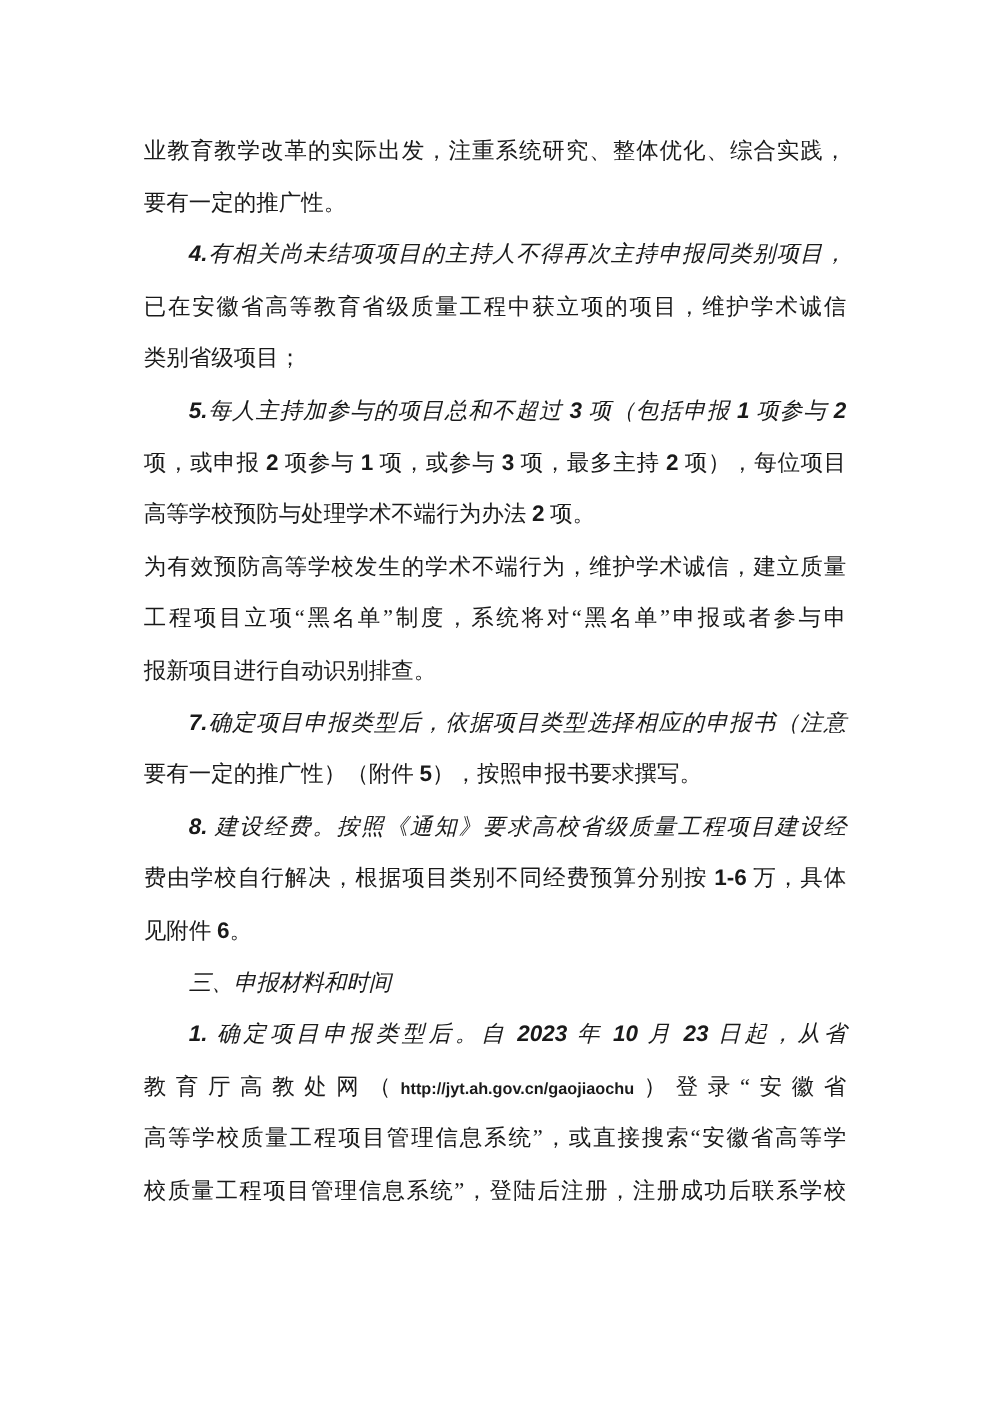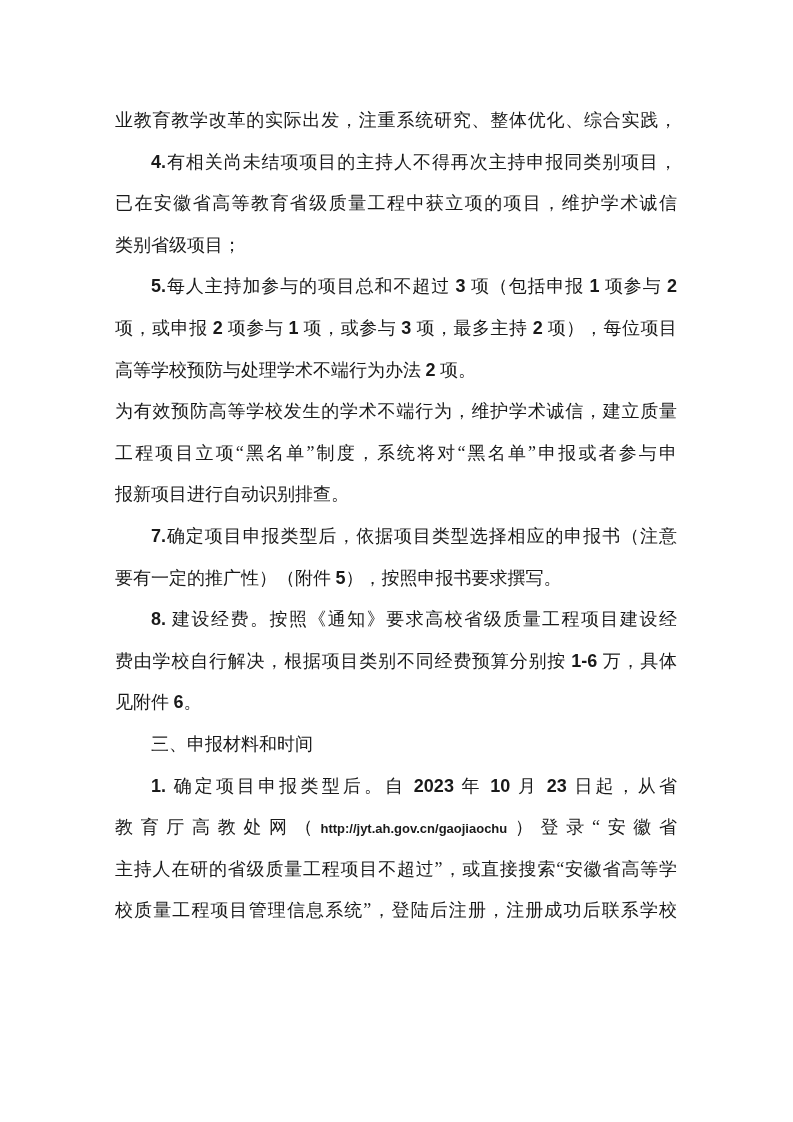"要有一定的推广性。" div.line { html: none -> <div><span>要有一定的推广性。</span></div> }
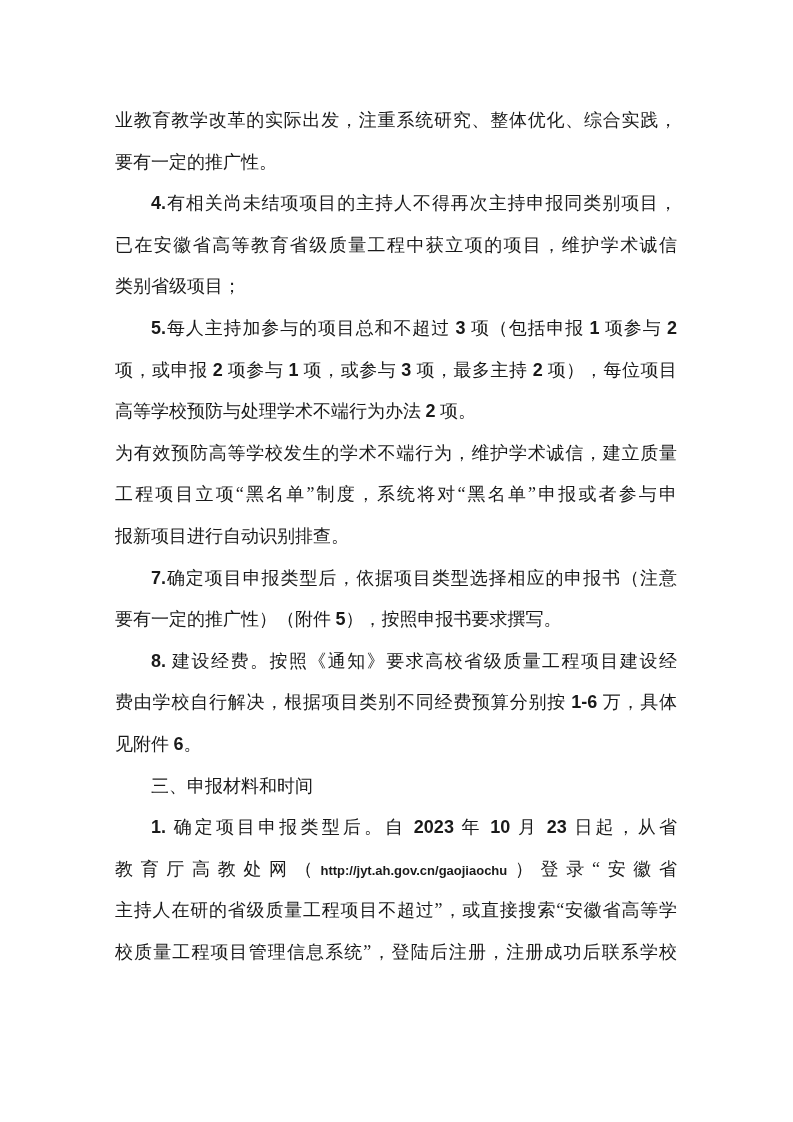"4.有相关尚未结项项目的主持人不得再次主持申报同类别项目，" .line.indent { font-style: none -> italic }
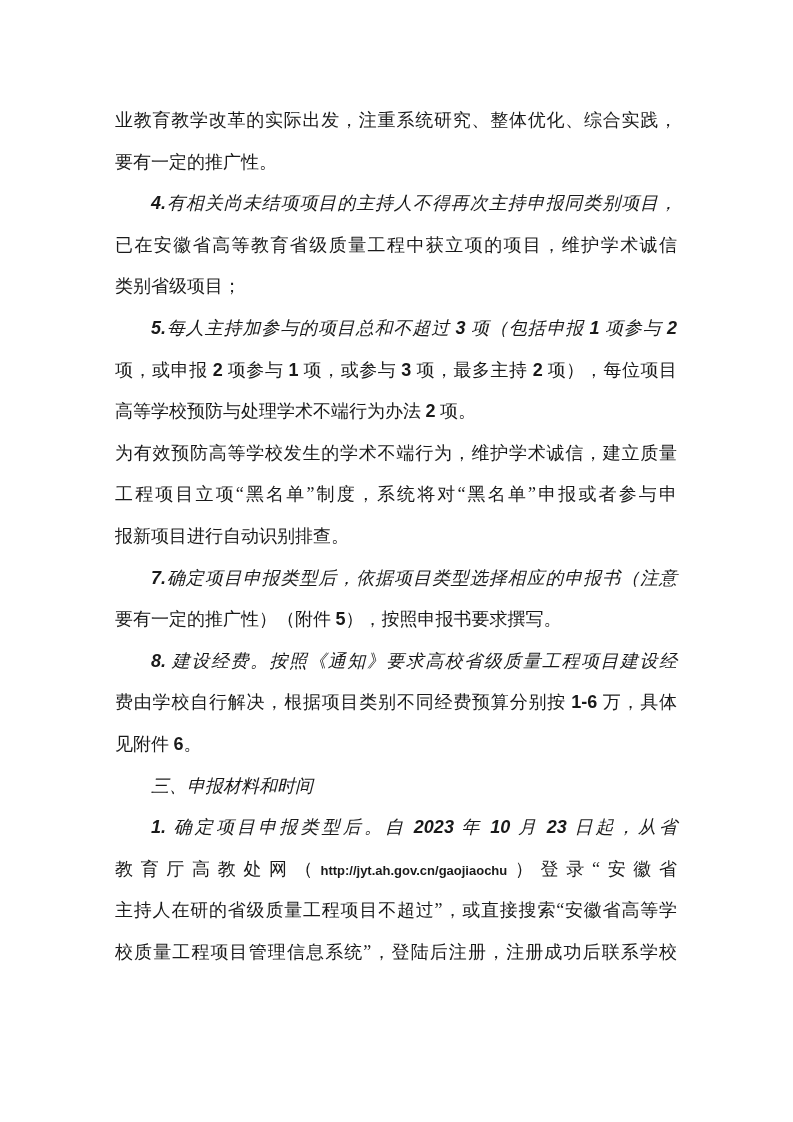"主持人在研的省级质量工程项目不超过”，或直接搜索“安徽省高等学" span.run { text: 主持人在研的省级质量工程项目不超过 -> 高等学校质量工程项目管理信息系统 }
